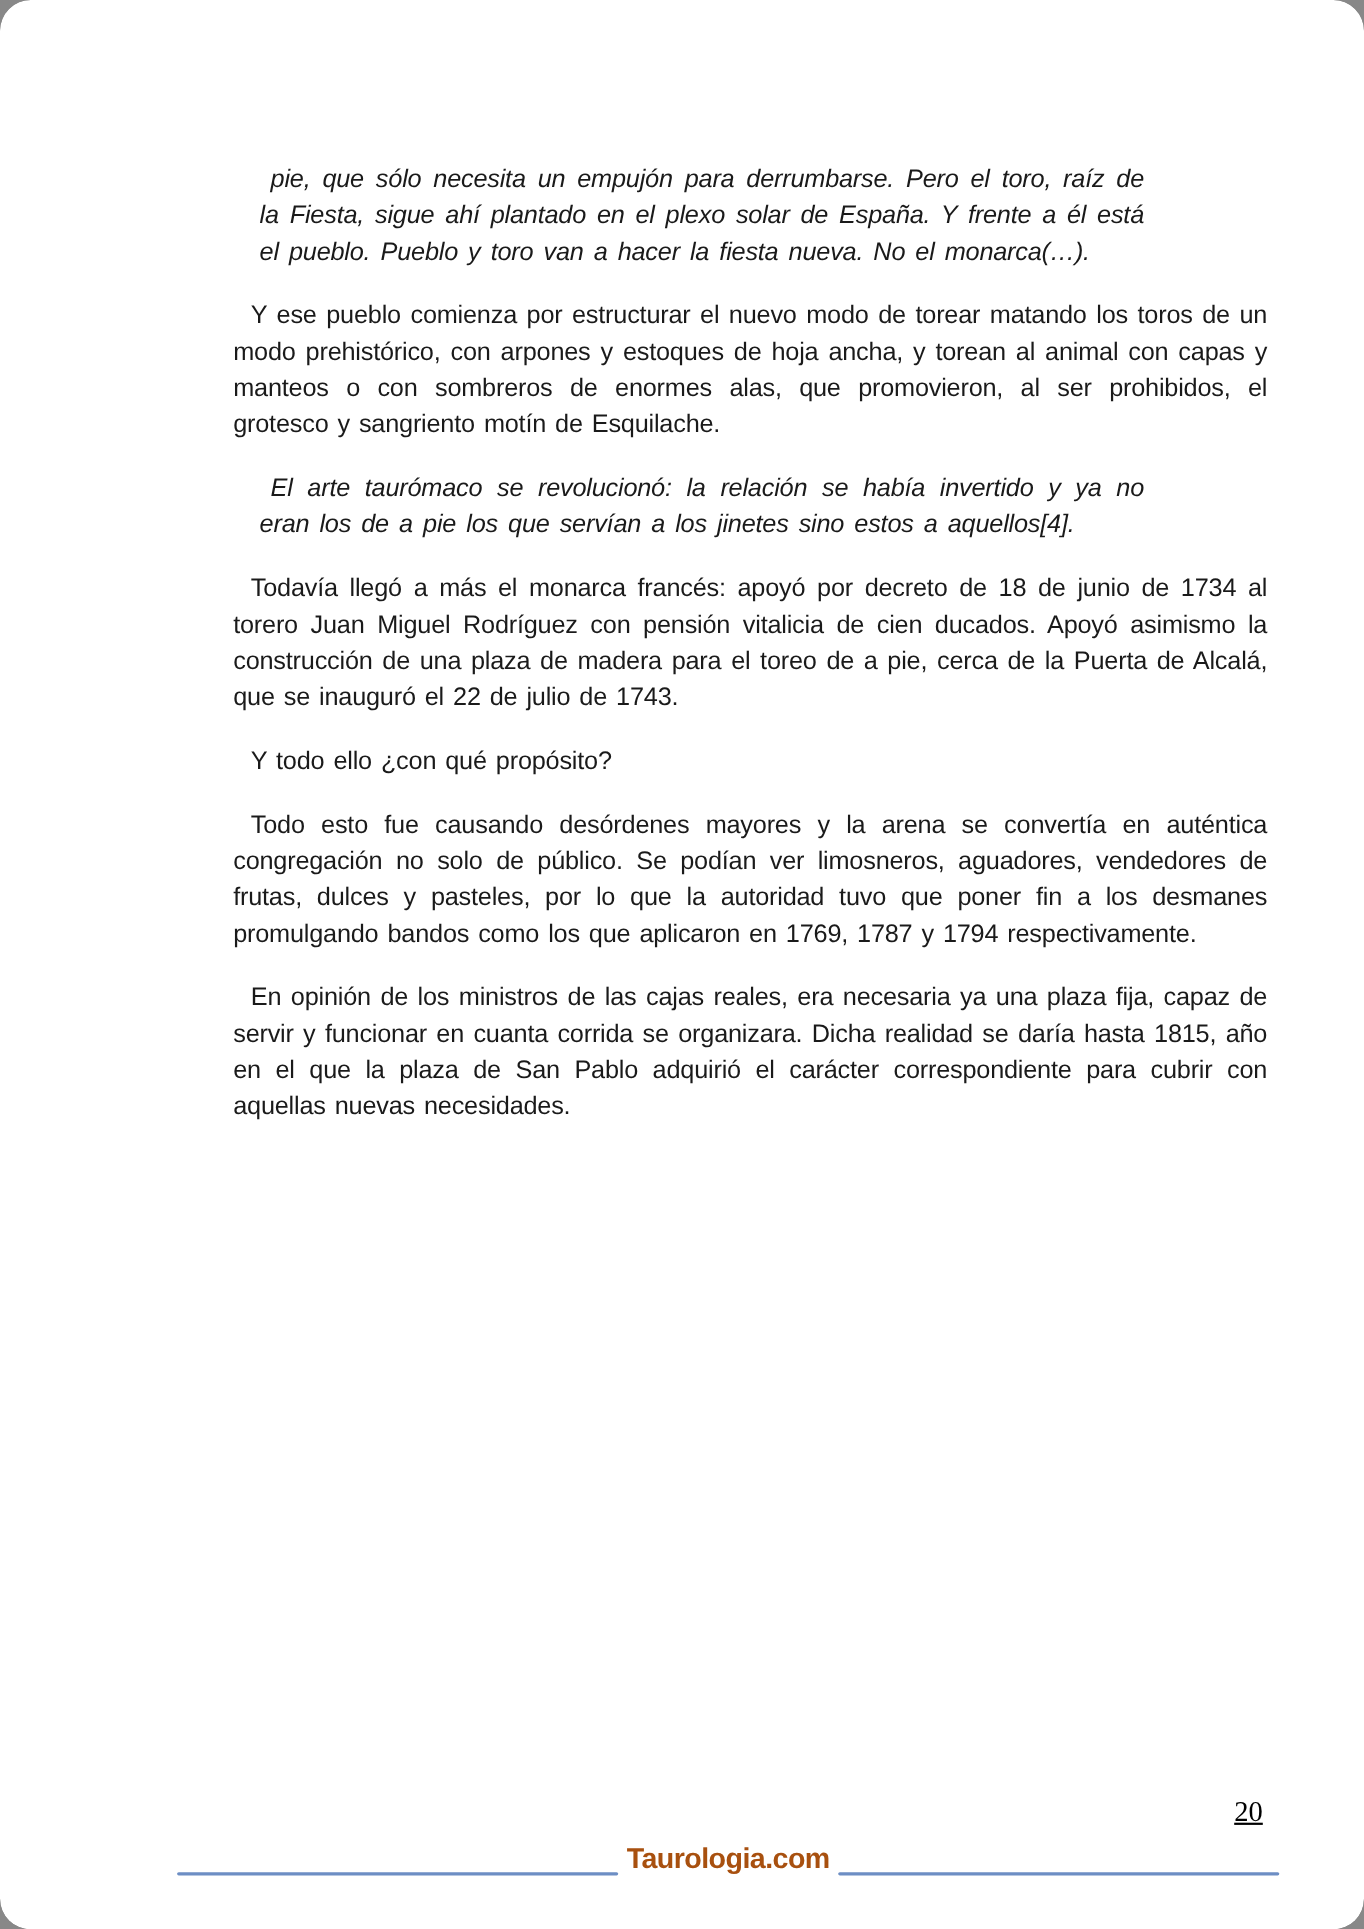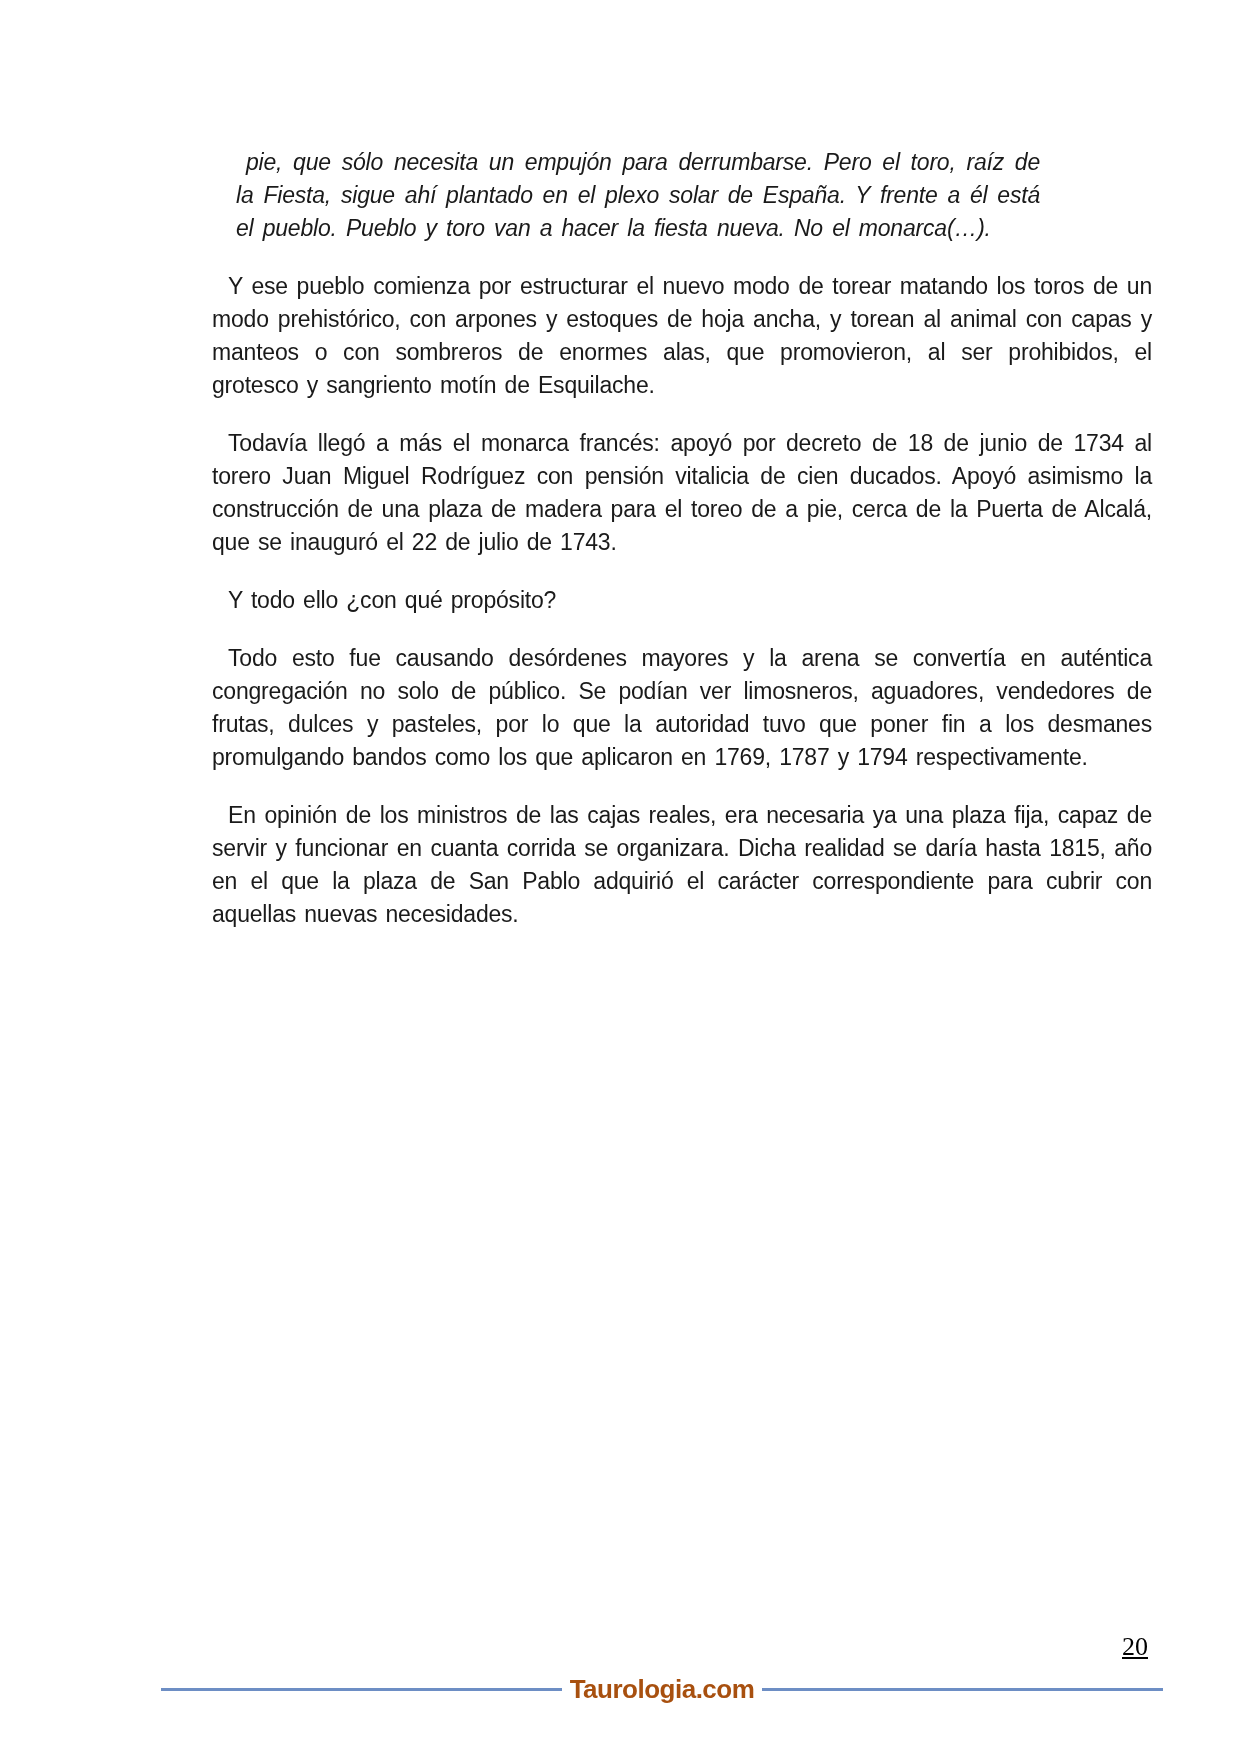"pie, que sólo necesita un" * { border-radius: none -> 28px }
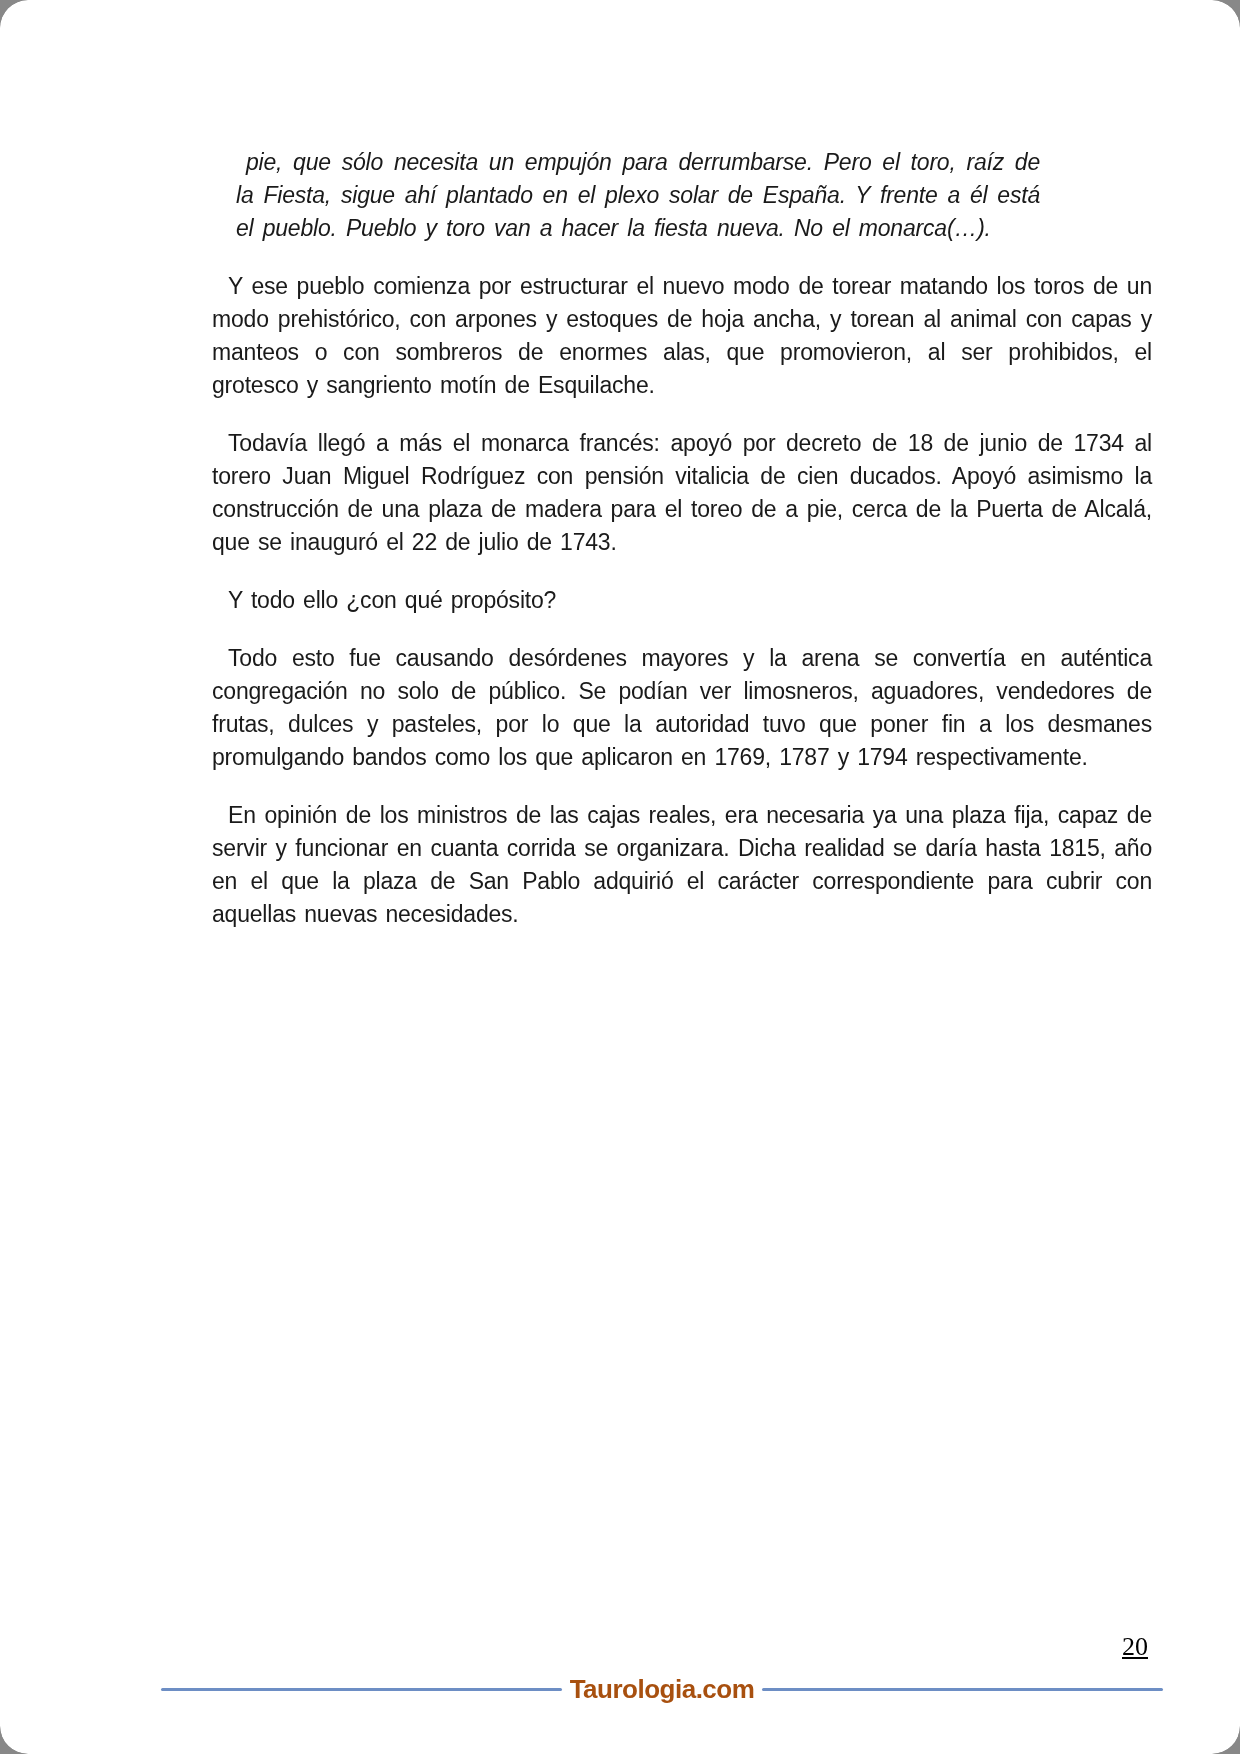"El arte taurómaco se revolucionó:" p.quote { html: none -> <p>El arte taurómaco se revolucionó: la relación se había invertido y ya no eran los de a pie los que servían a los jinetes sino estos a aquellos[4].</p> }
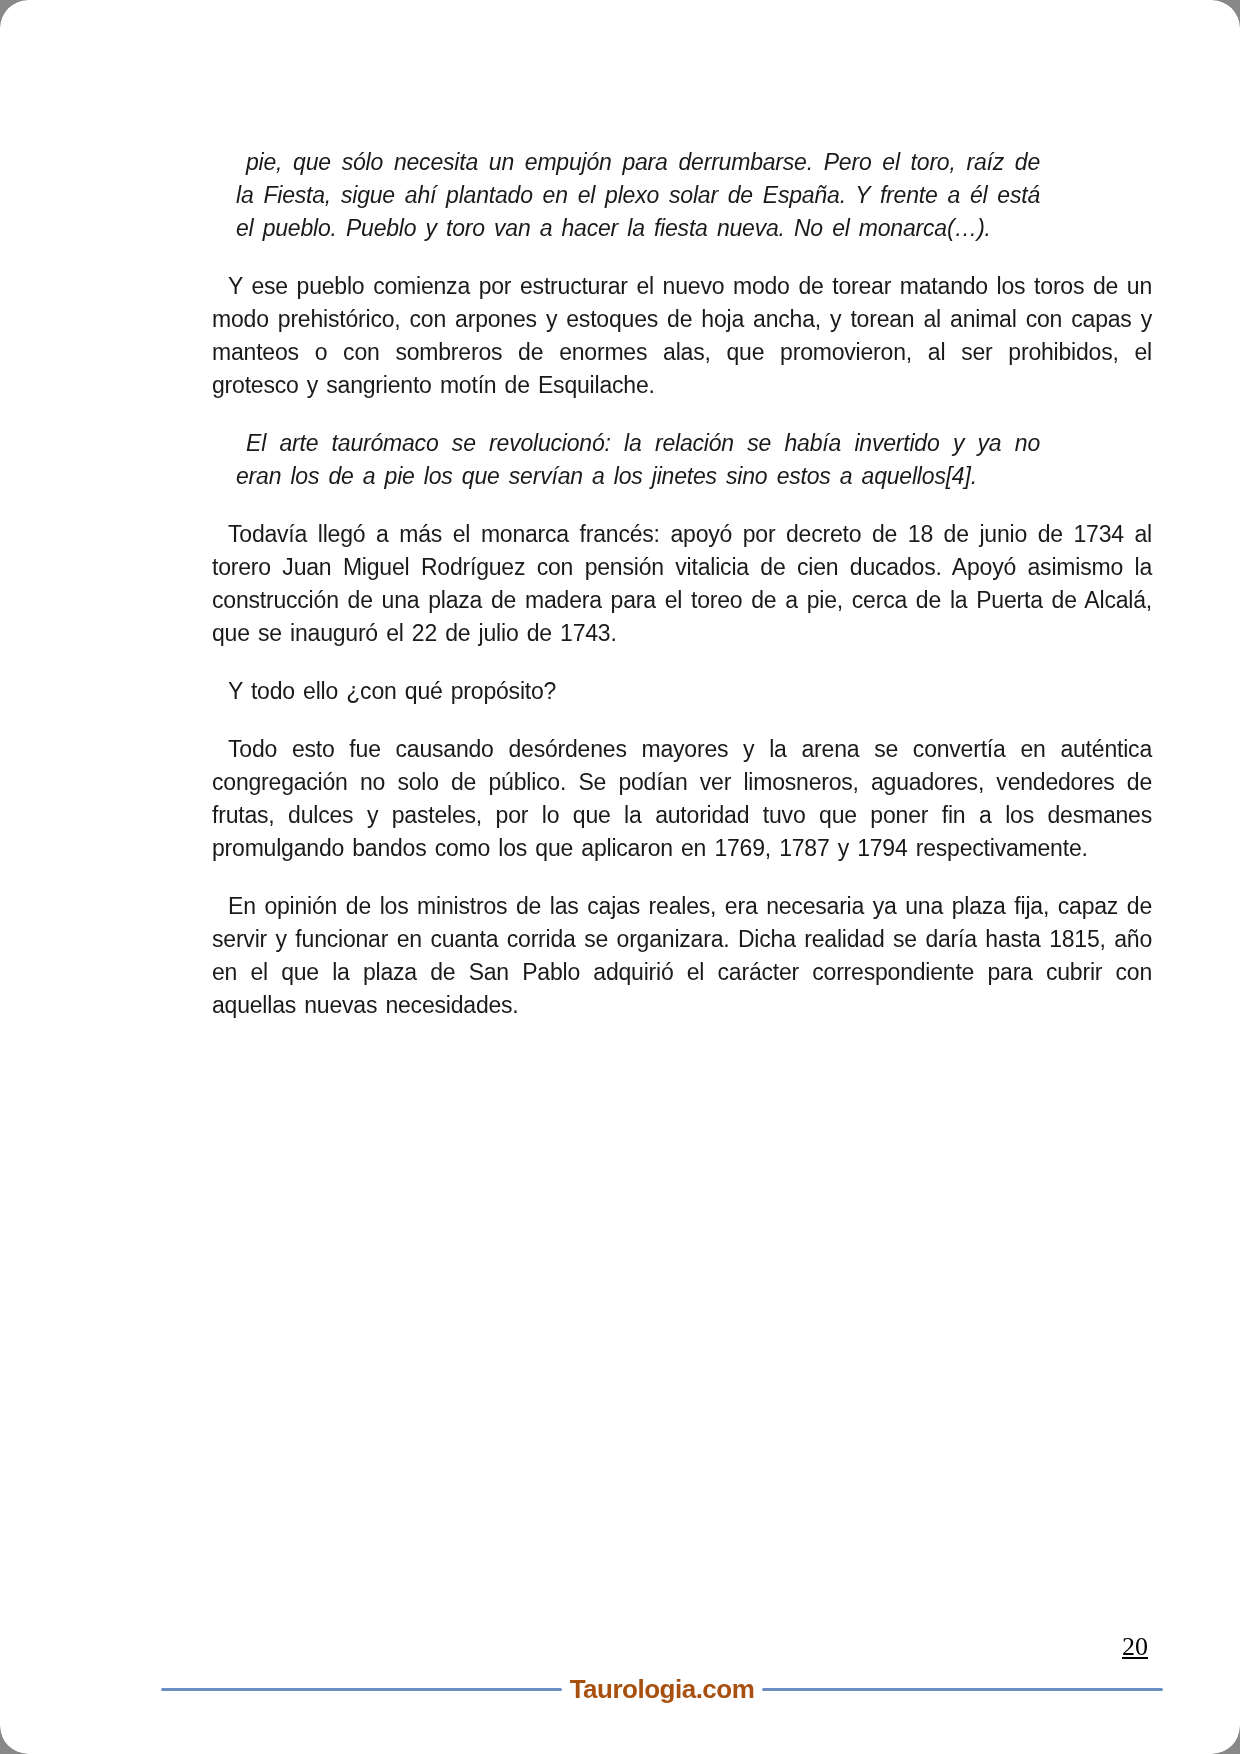"Taurologia.com" .footer { align-items: center -> flex-end }
